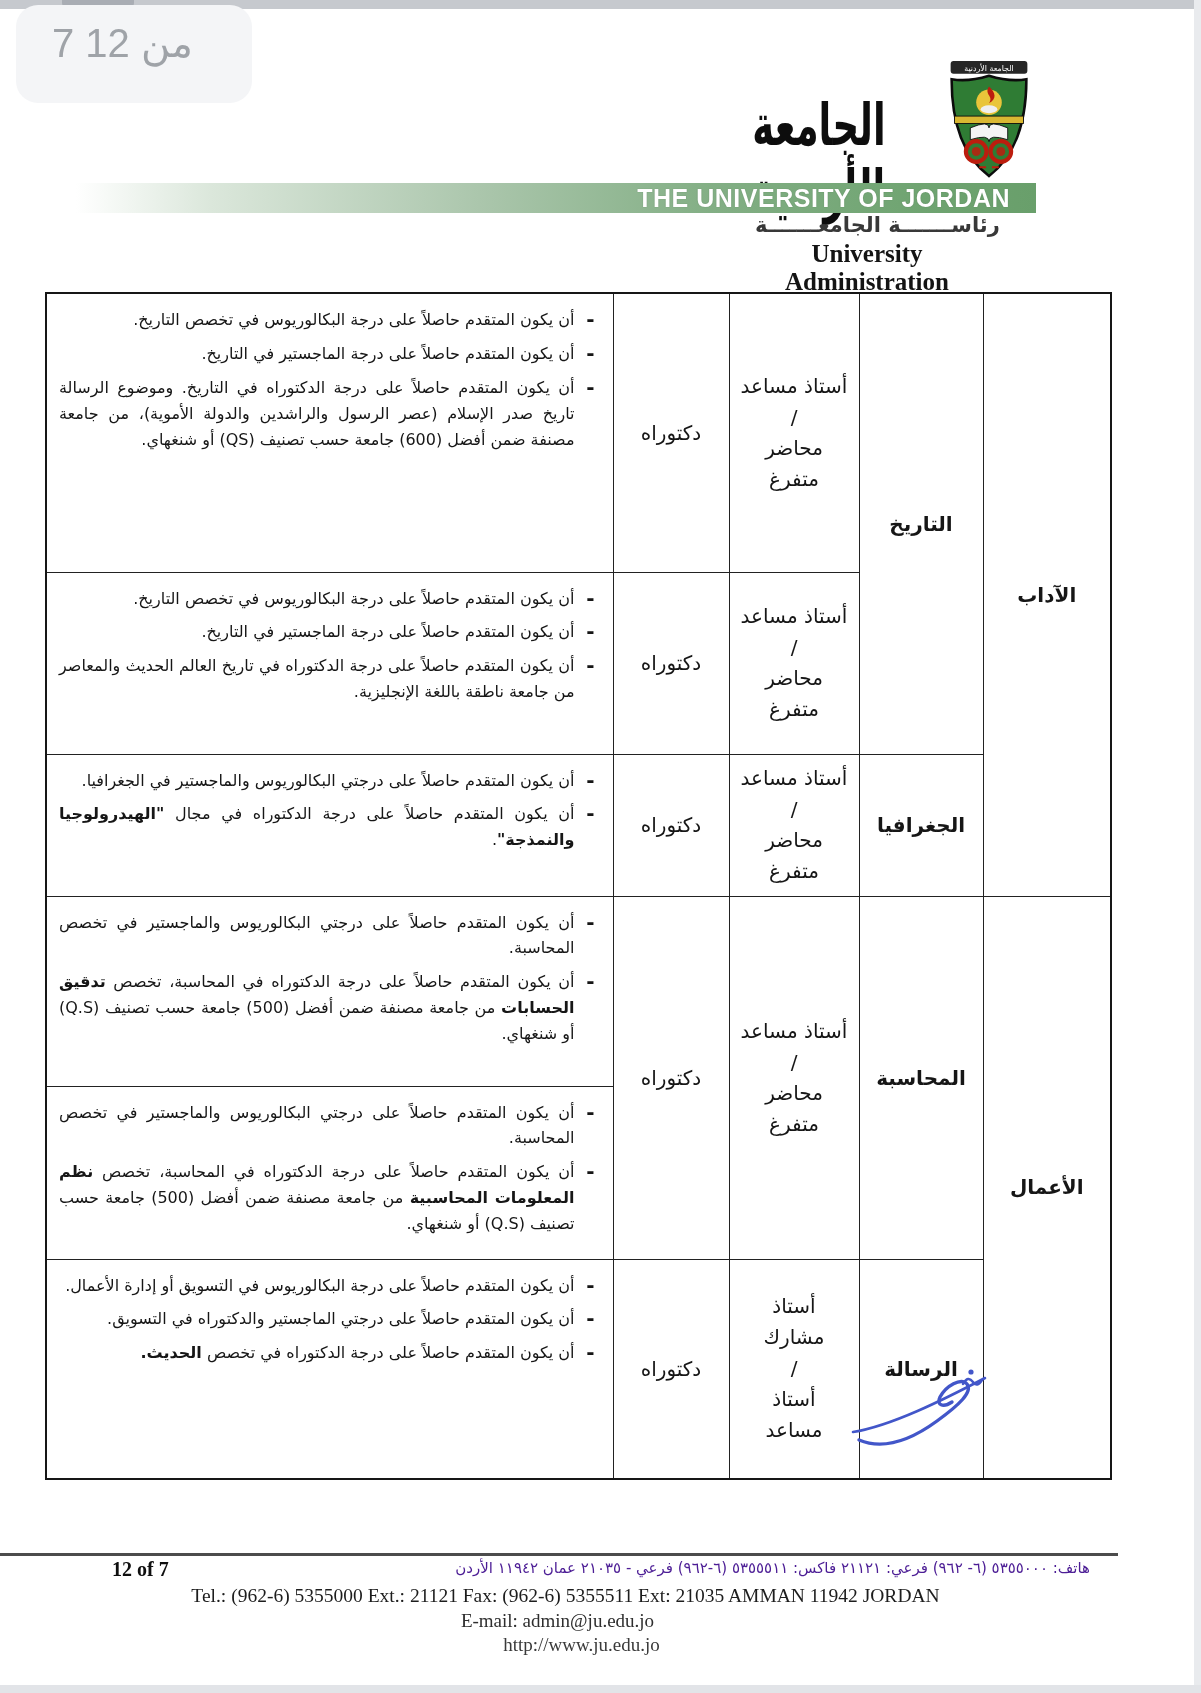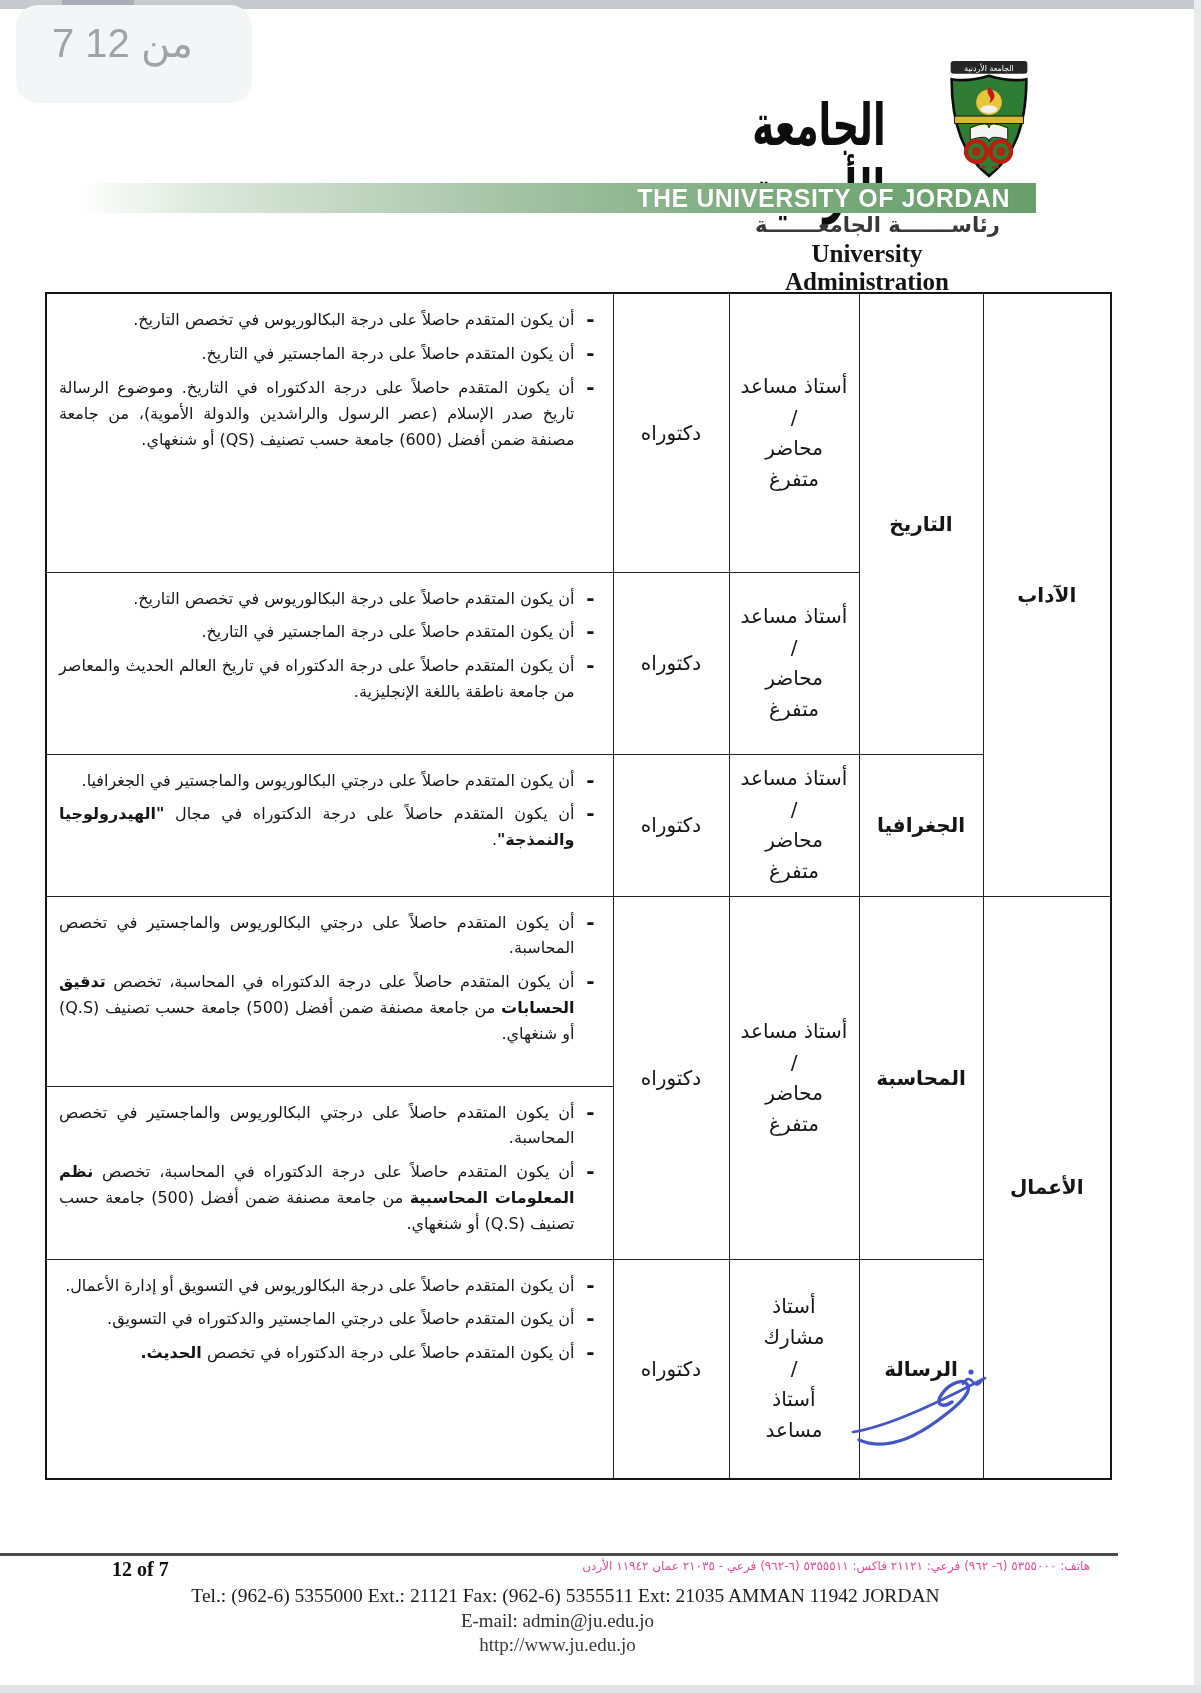"هاتف: ٥٣٥٥٠٠٠ (٦- ٩٦٢) فرعي:" .footer-ar { color: #ec4899 -> #4c1d95; font-size: 12px -> 15px }
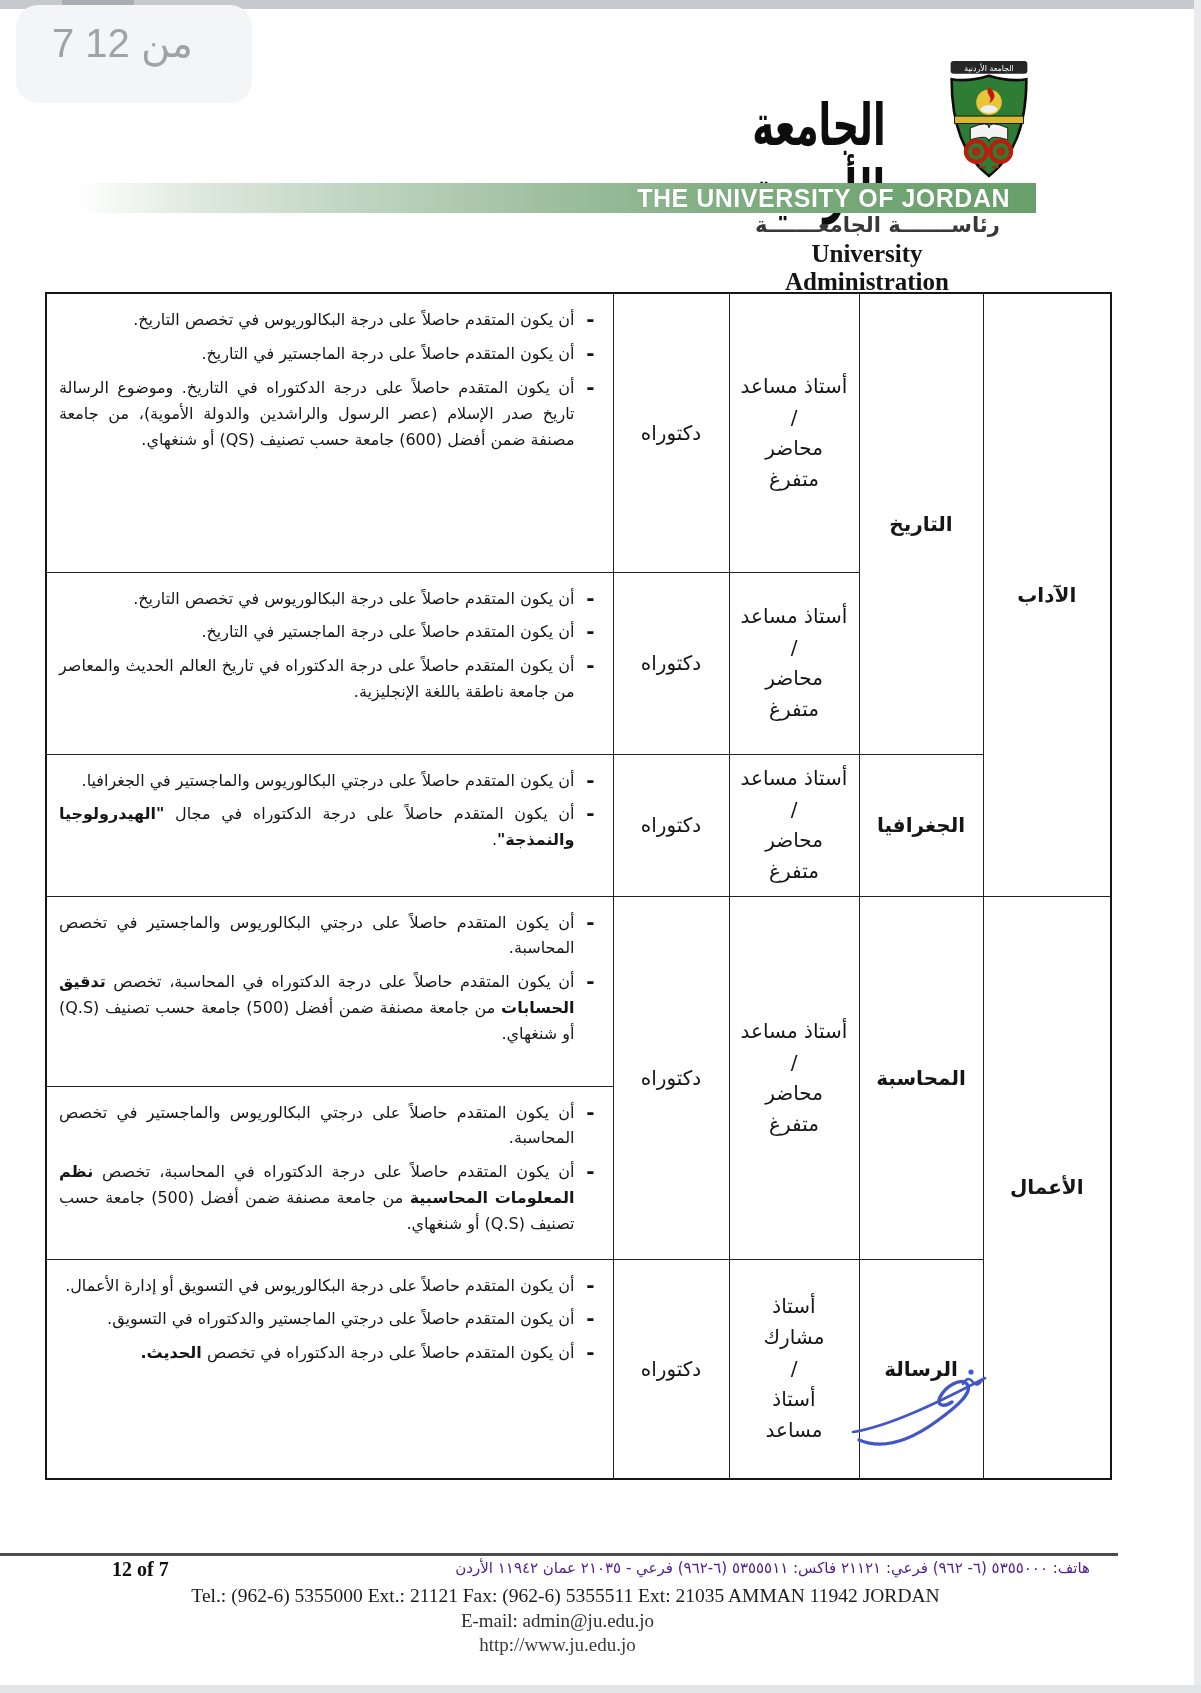"http://www.ju.edu.jo" .footer-url { padding-left: none -> 24px }
